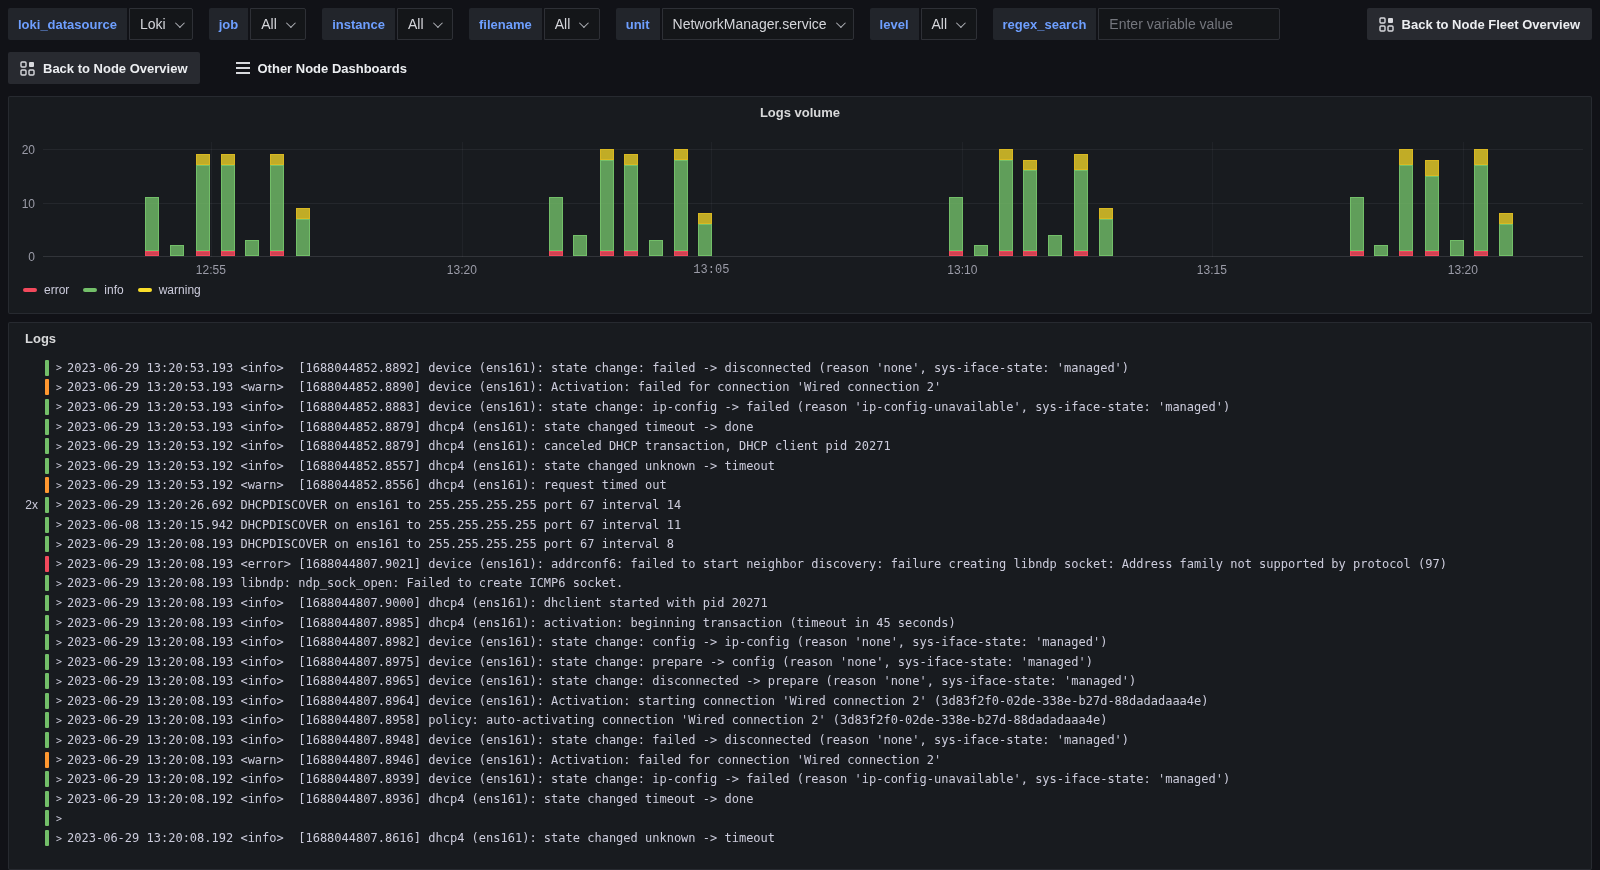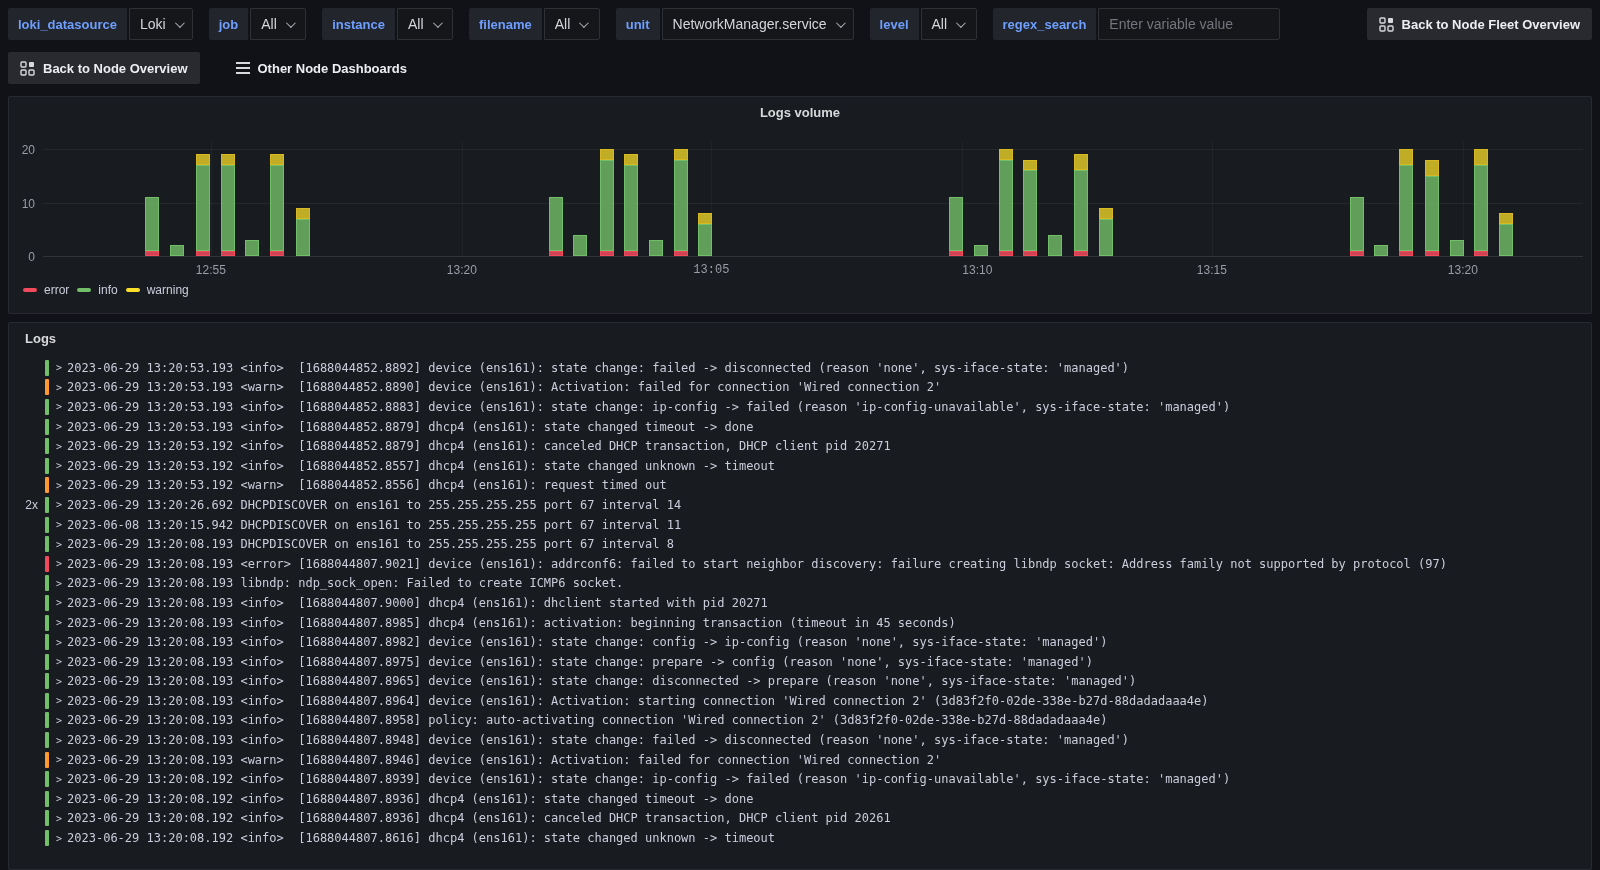"13:10" div.xl { margin-left: 15px -> none }
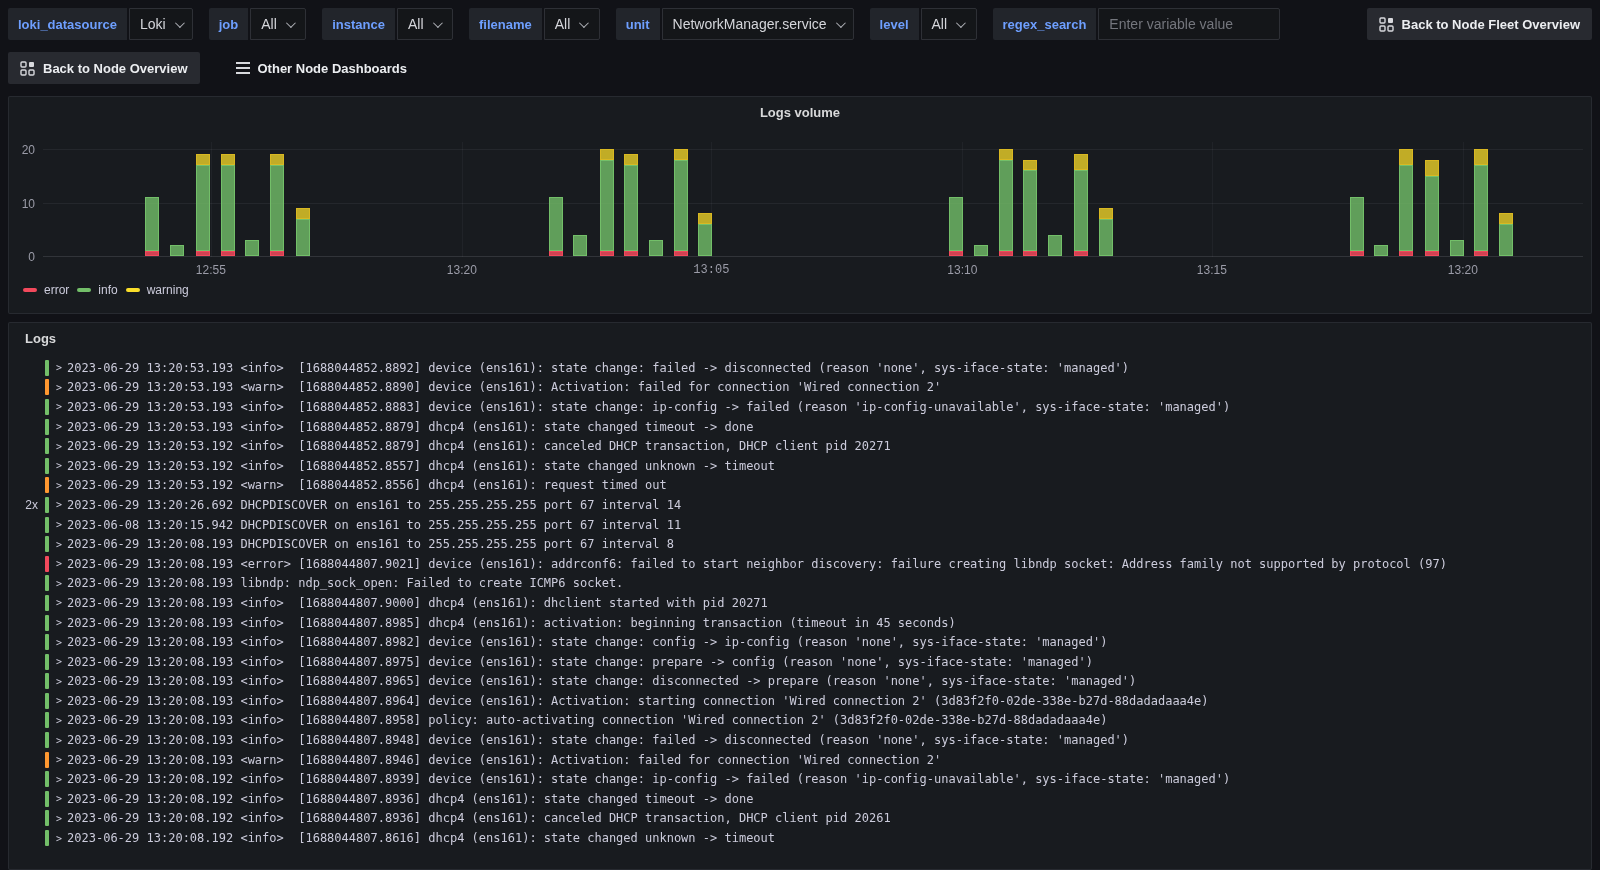"error" .legend { gap: 8px -> 14px }
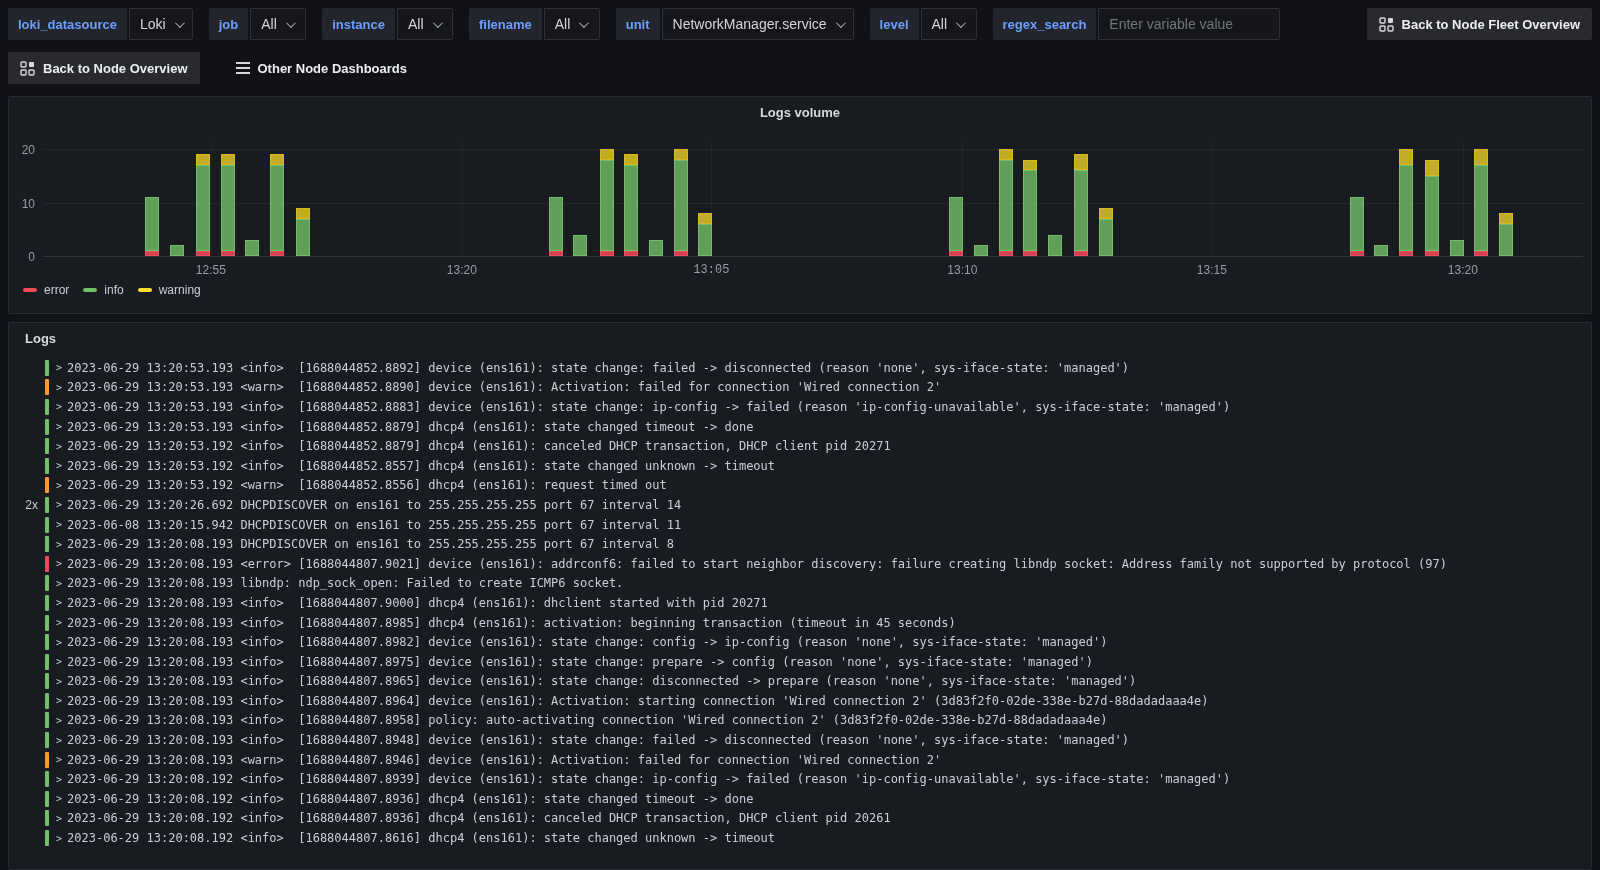"2023-06-29 13:20:08.192 <info> [1688044807.8936] dhcp4 (ens161):" span.msg { html: <span>2023-06-29 13:20:08.192 &lt;info&gt; [1688044807.8936] dhcp4 (ens161): canceled DHCP transaction, DHCP client pid 20261</span> -> none }
